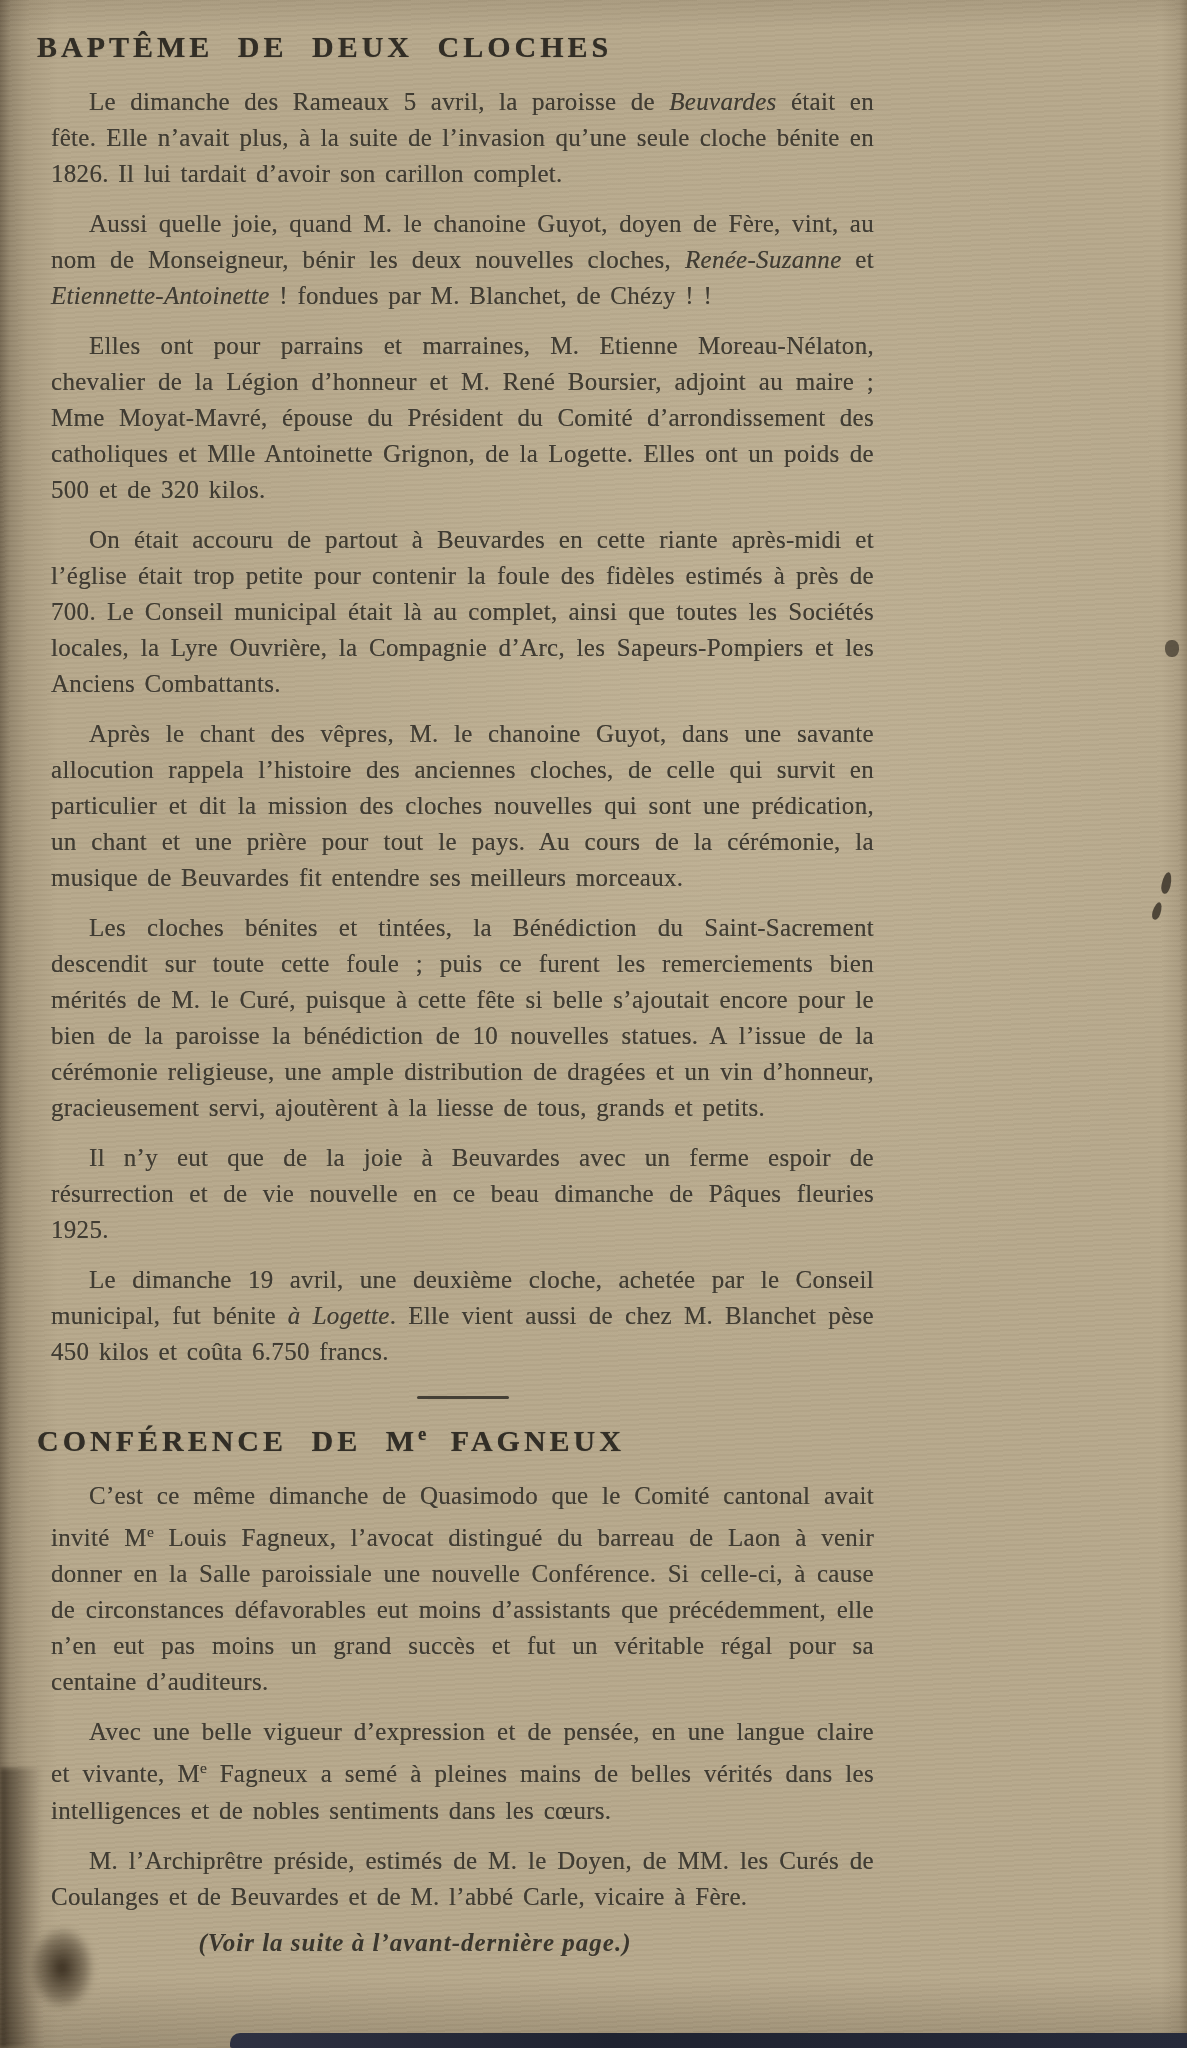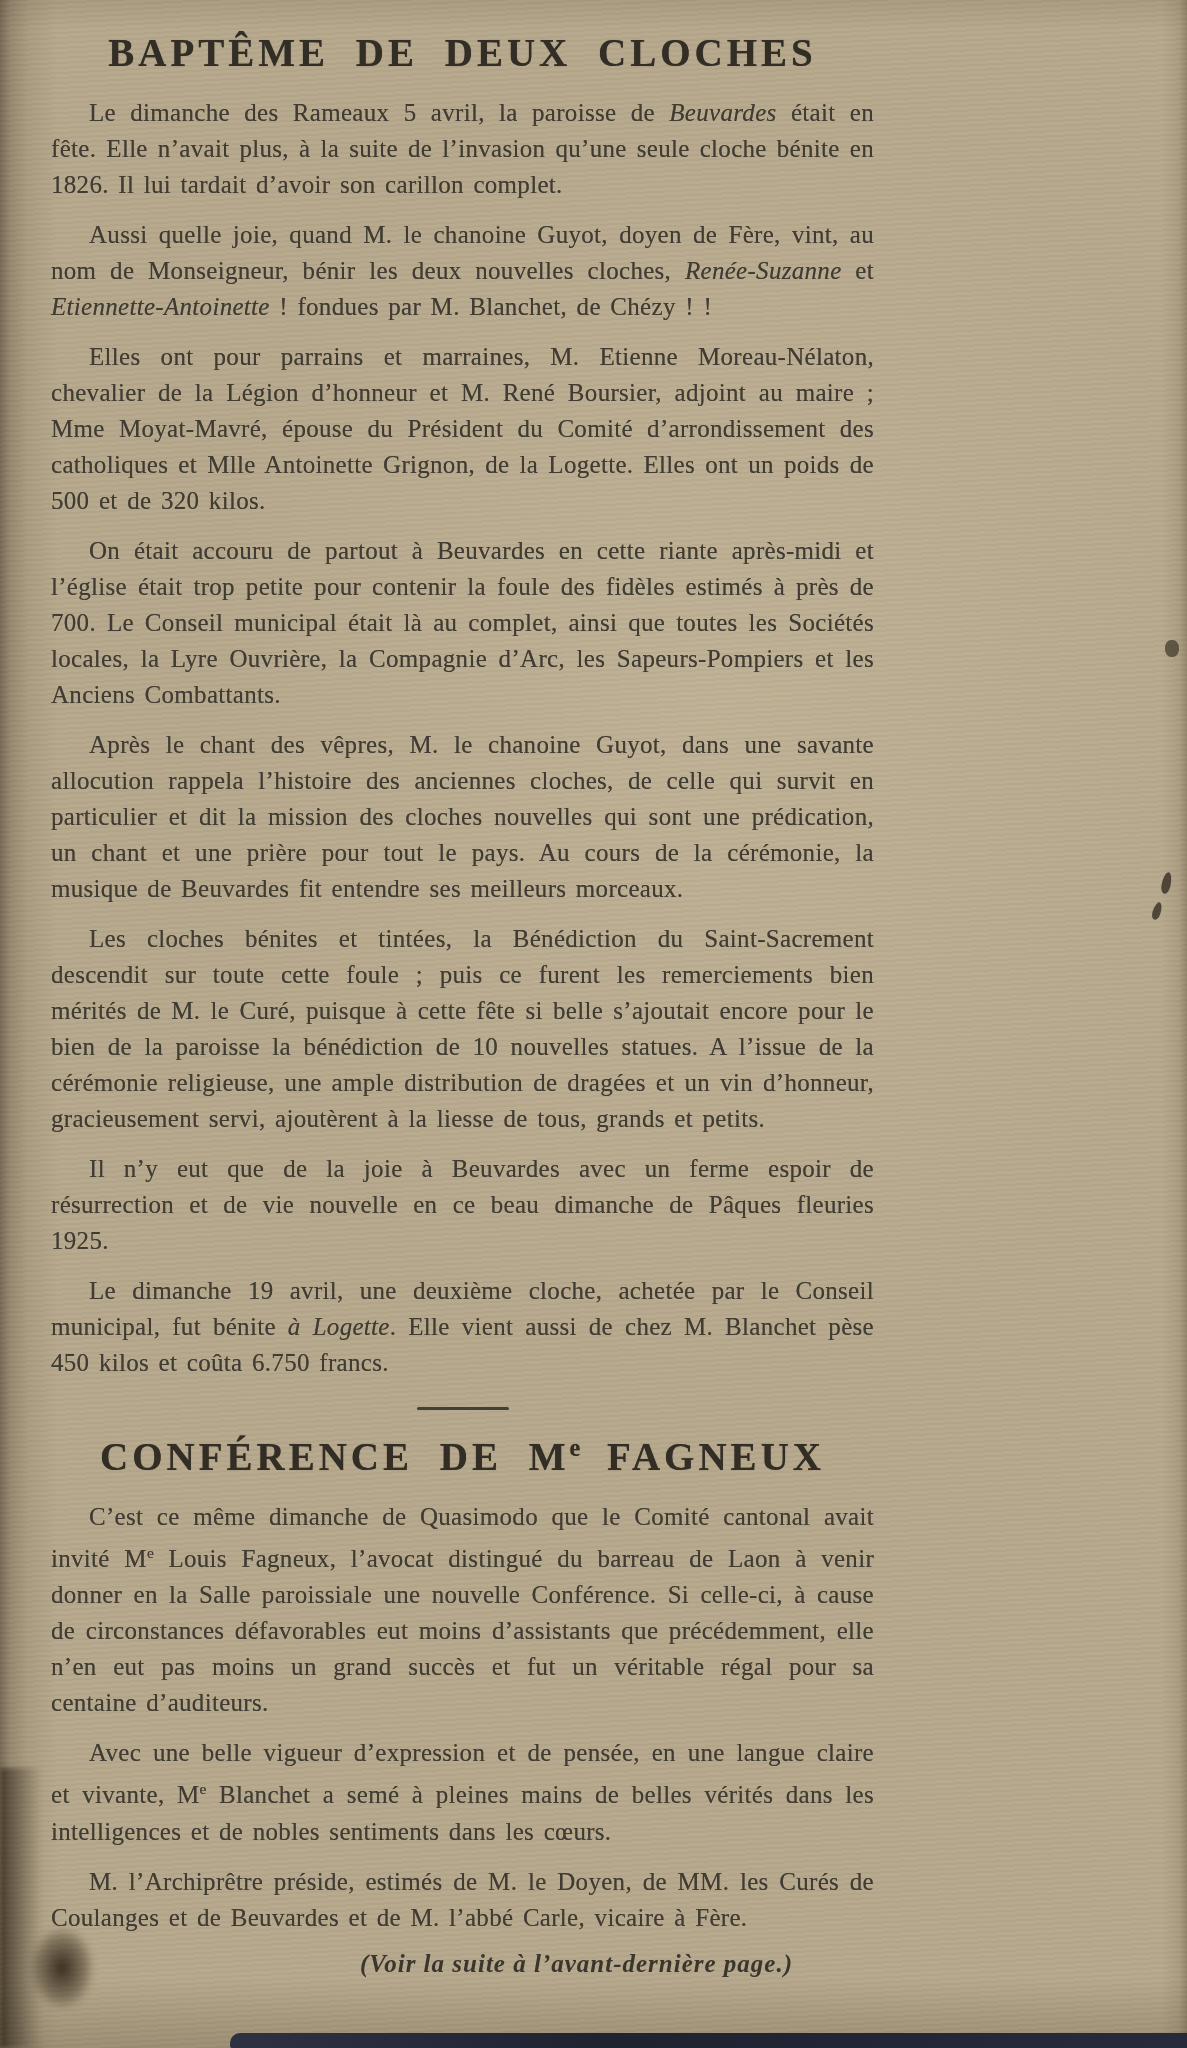"BAPTÊME DE DEUX CLOCHES" .article-title { font-size: 39px -> 30px; text-align: center -> left }
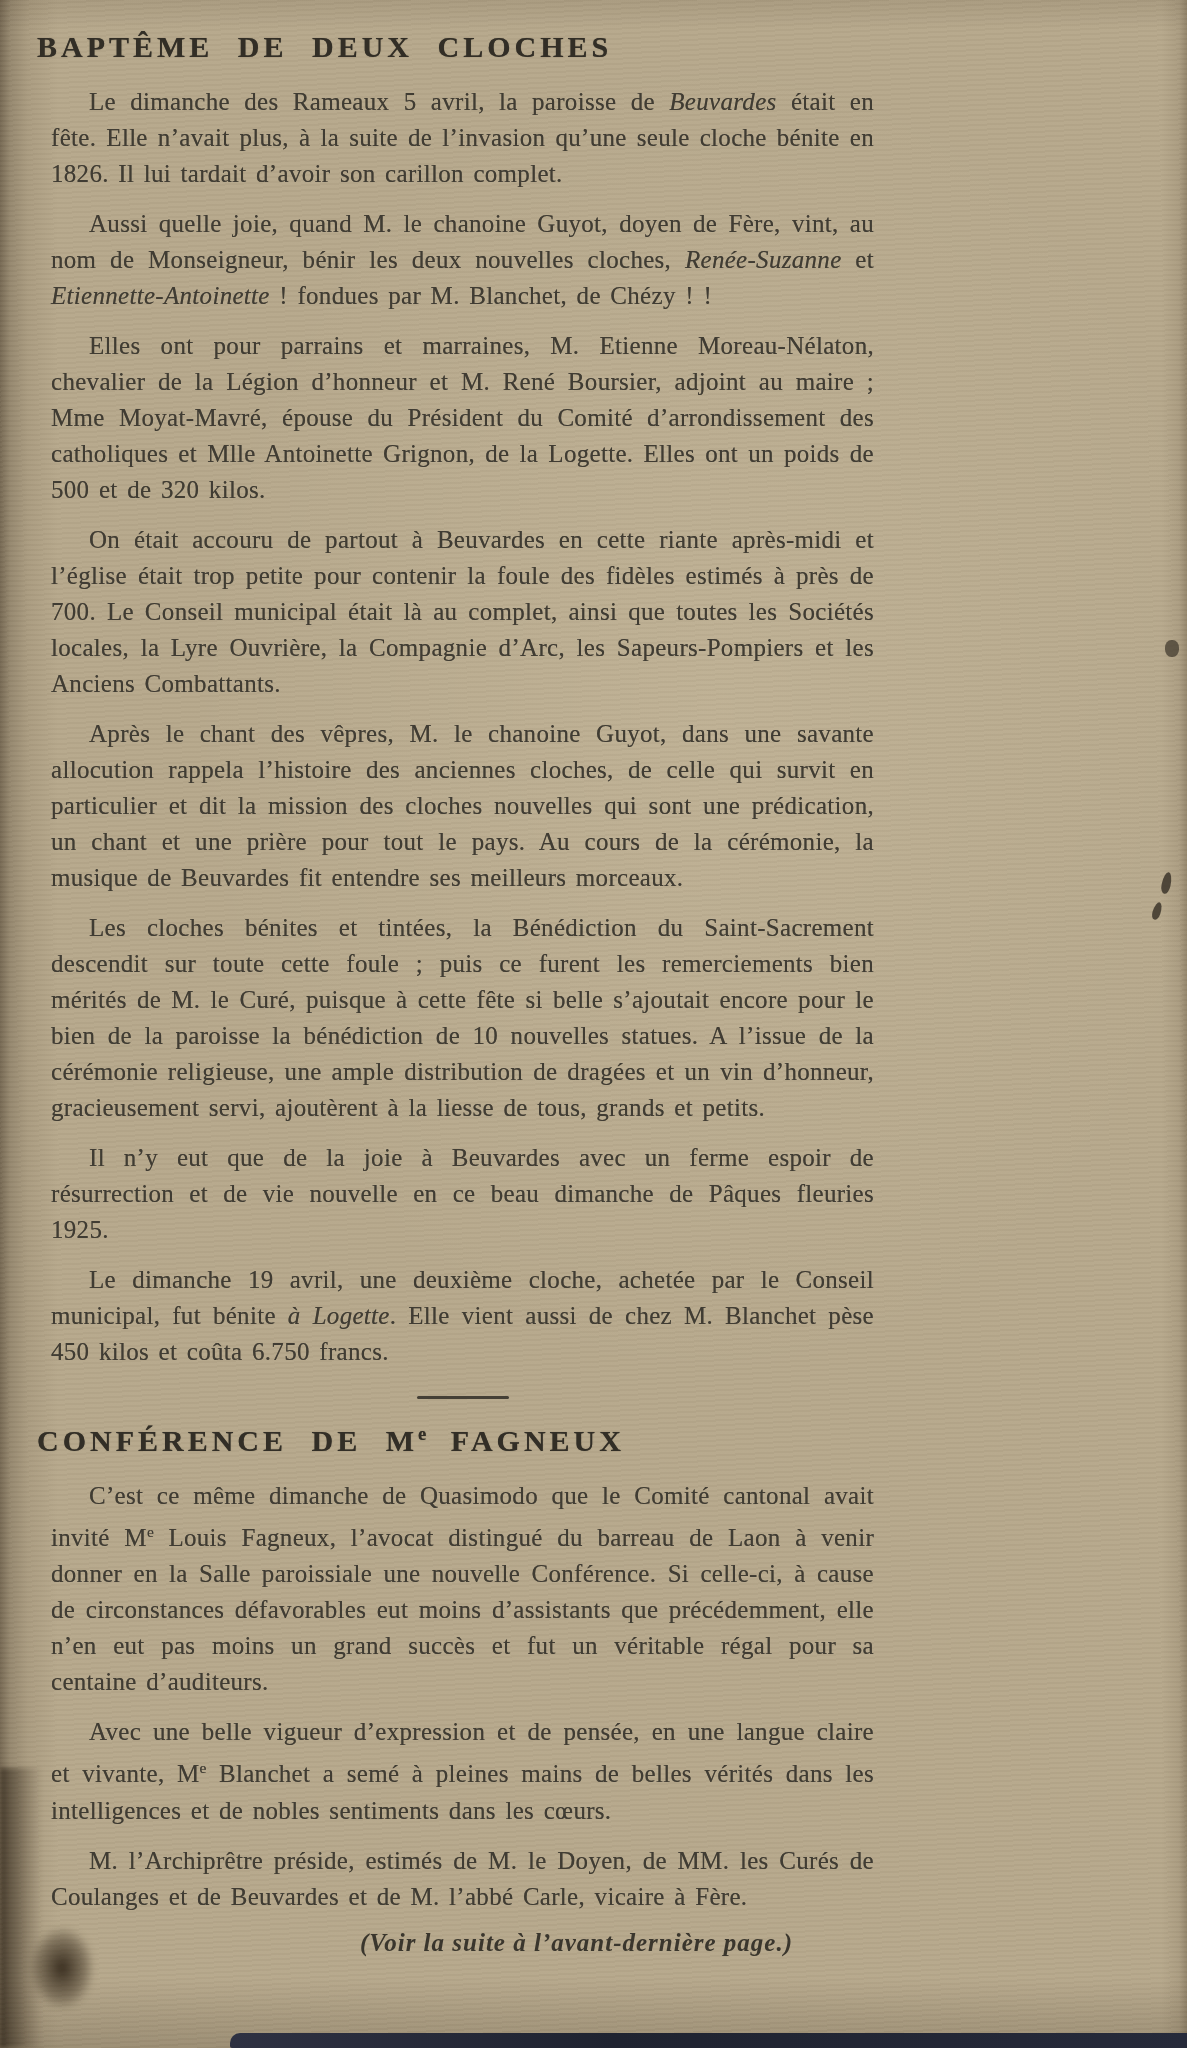"Blanchet a semé à pleines" span { text: Blanchet -> Fagneux }
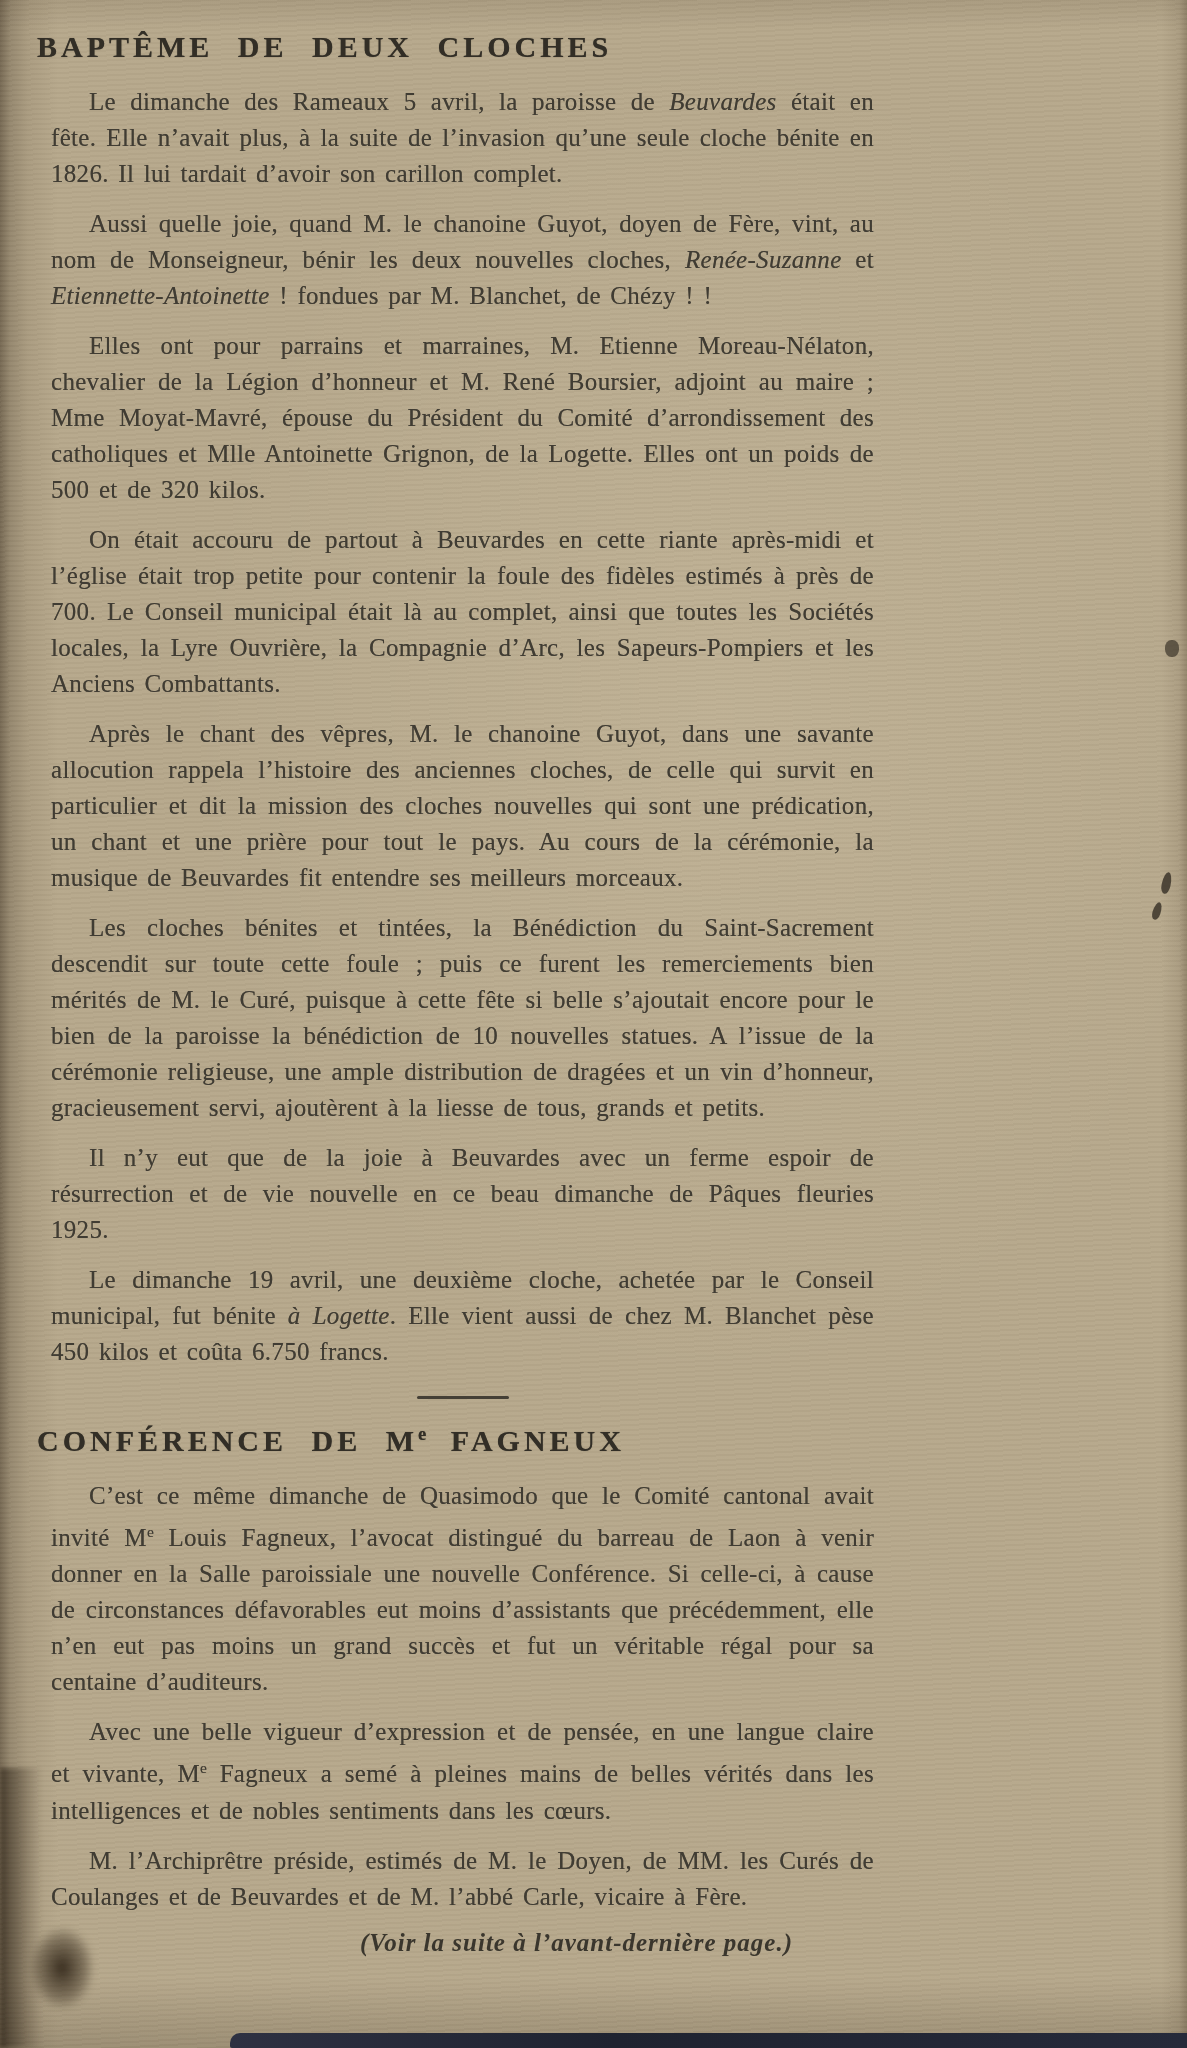"(Voir la suite à l’avant-dernière" .footer-note { text-align: right -> center }
